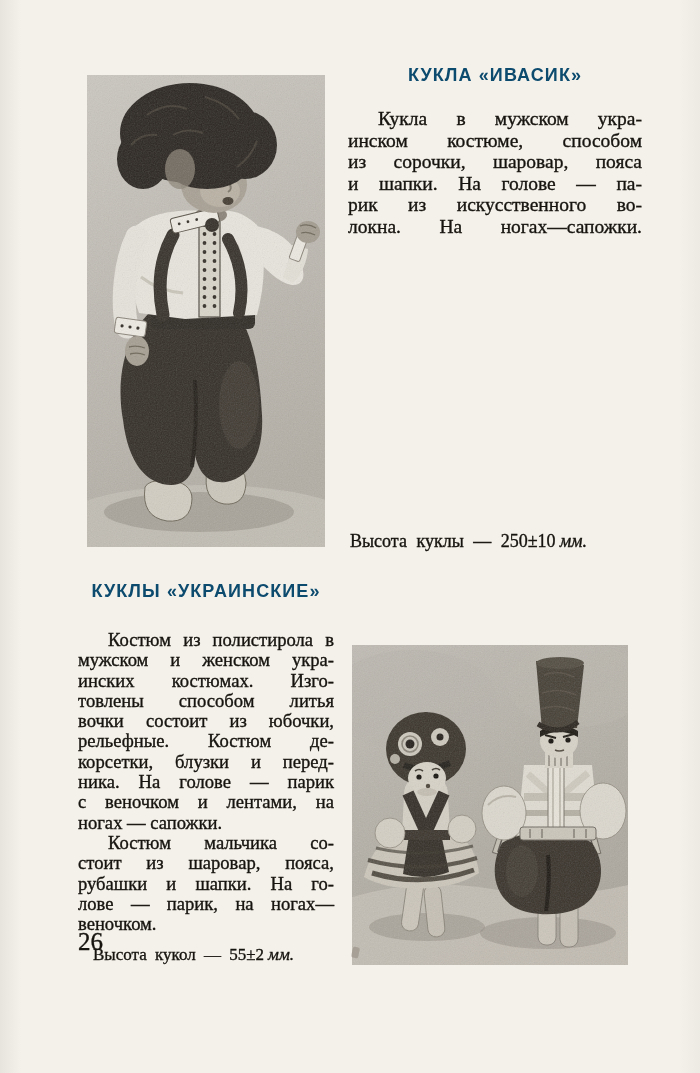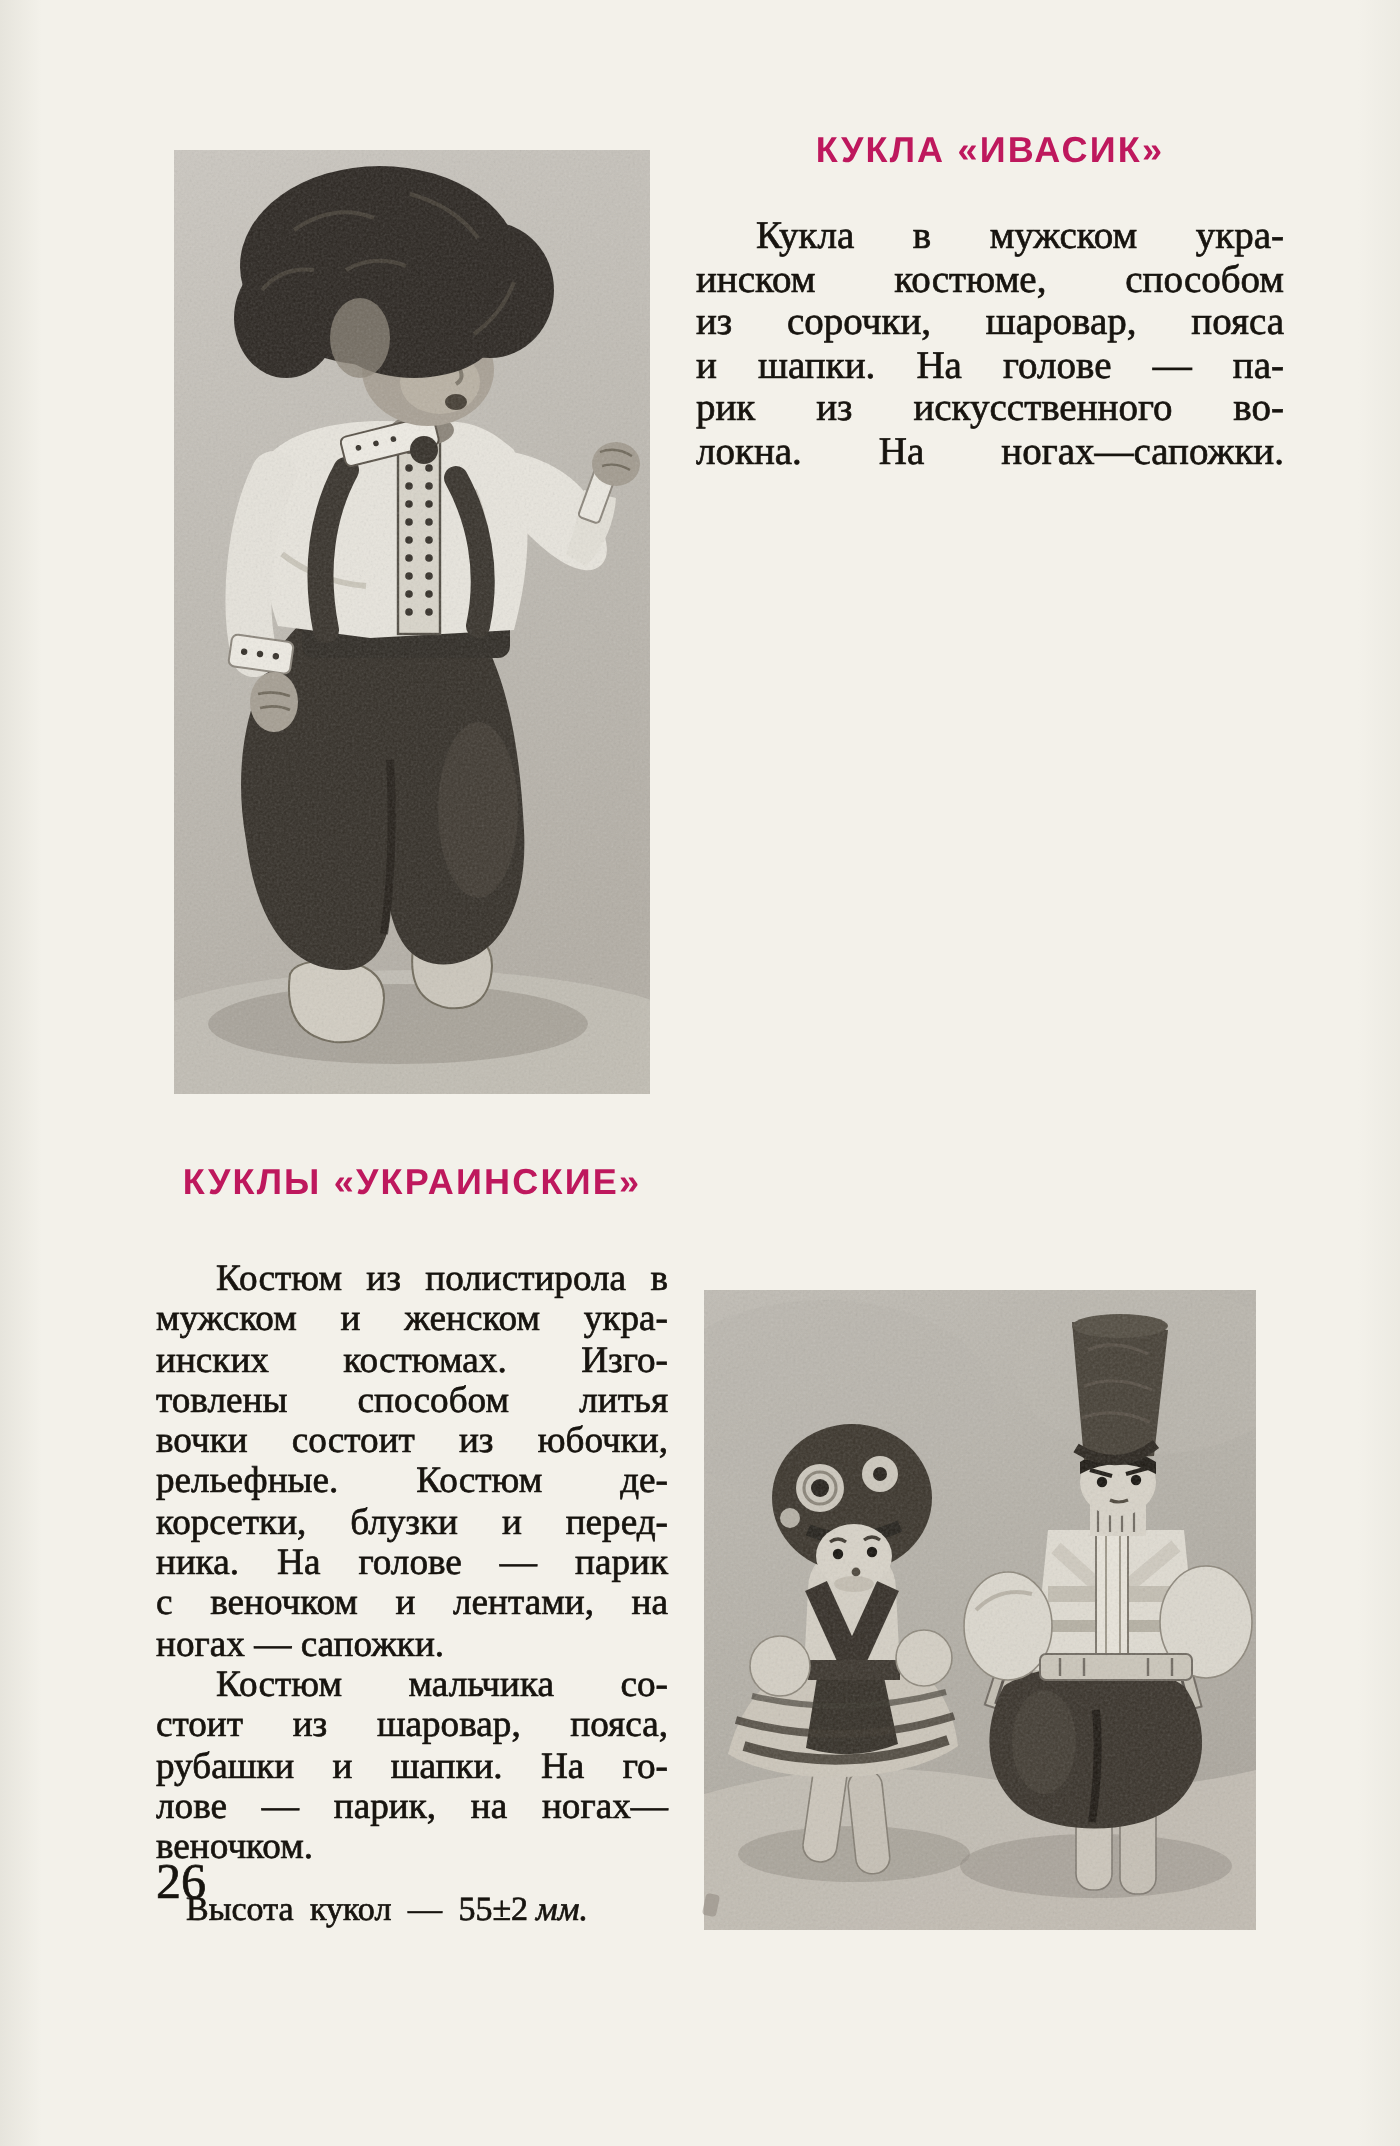"КУКЛА «ИВАСИК»" .heading { color: #be185d -> #0c4a6e }
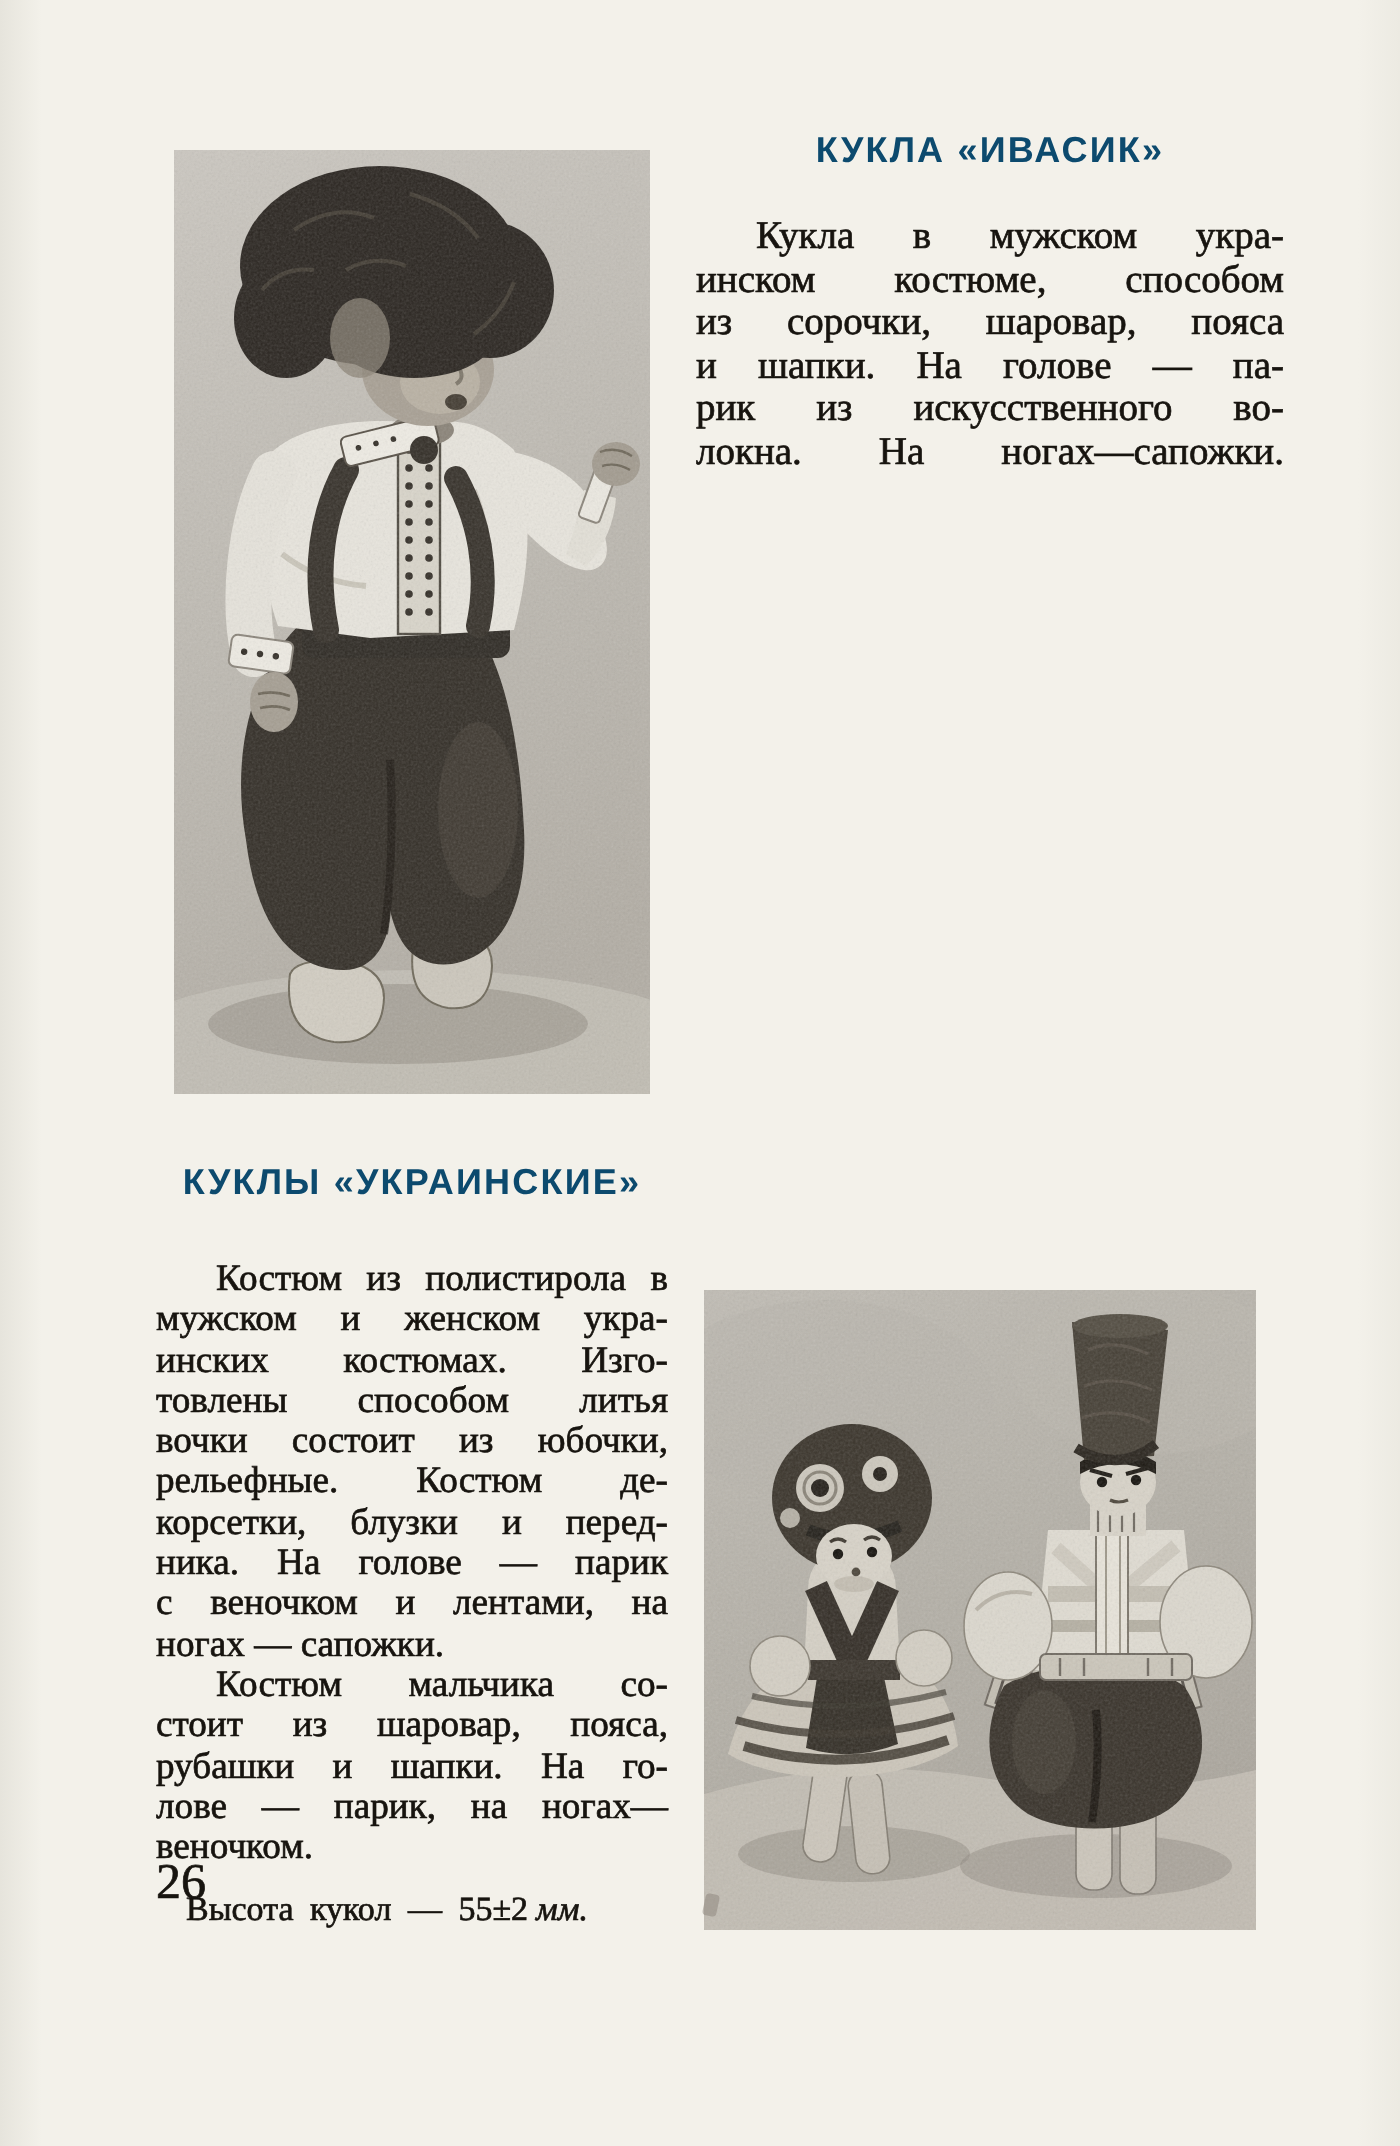"Высота куклы — 250±10 мм." p.caption { html: none -> <p><span>Высота куклы — 250±10</span><span>мм.</span></p> }
